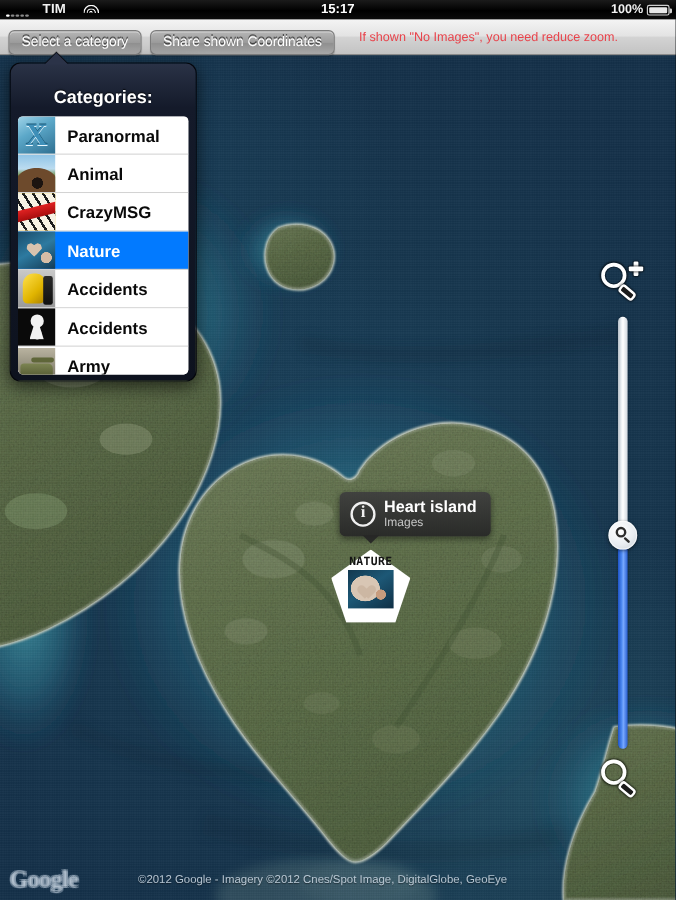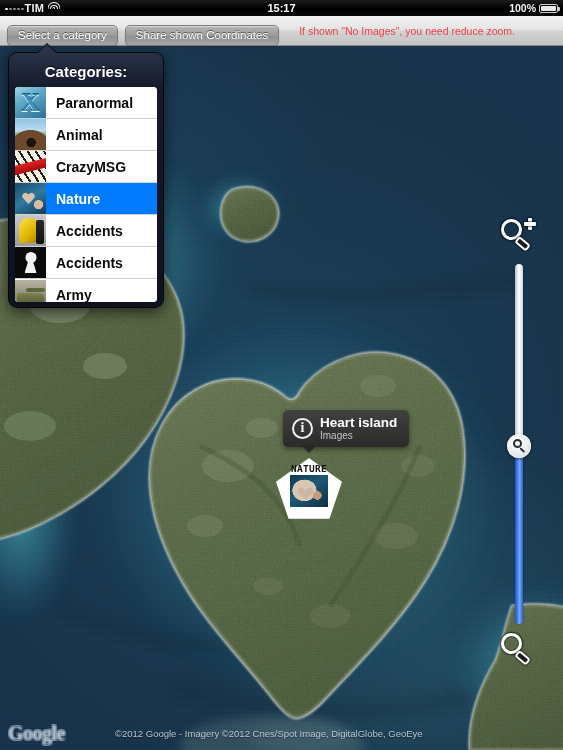"TIM" .sb-left { align-items: flex-start -> flex-end; gap: 1px -> 12px }
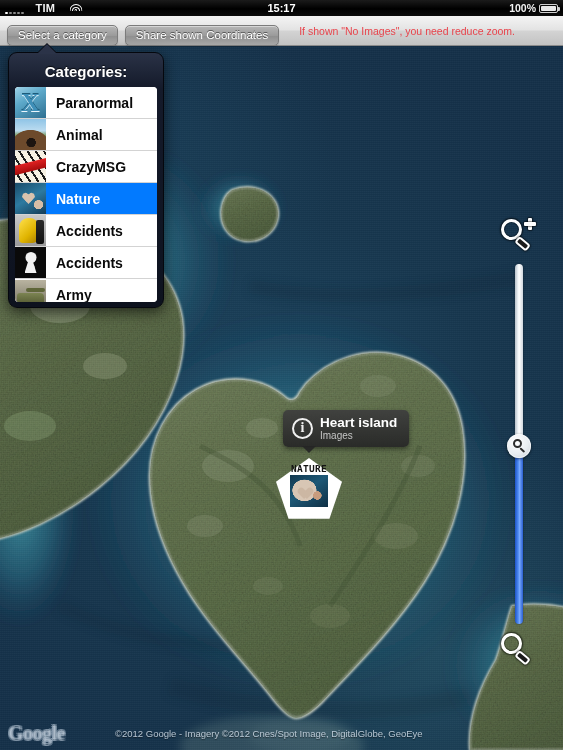"Categories:" #categories-popover { padding: 6px 6px 5px -> 16px 6px 5px }
